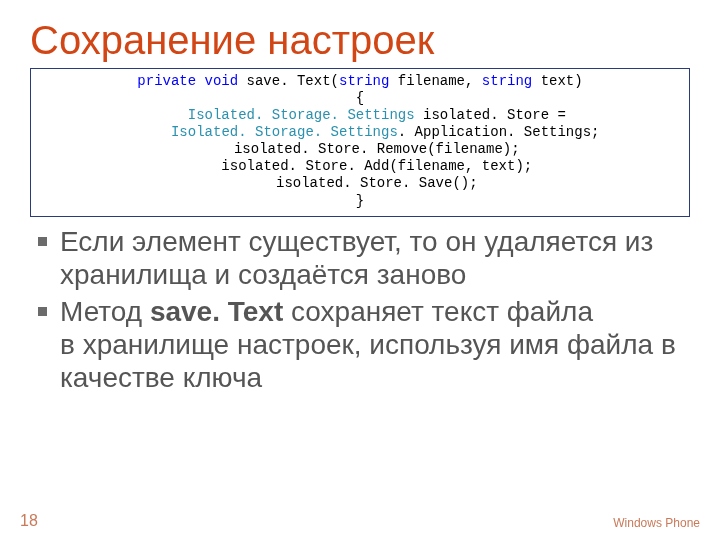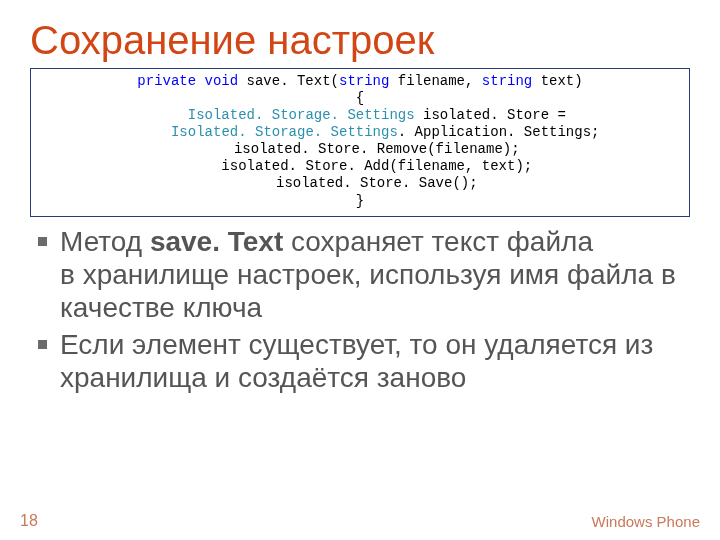"Метод save. Text сохраняет текст" li { order: before "Если элемент существует, то он" -> after "Если элемент существует, то он" }
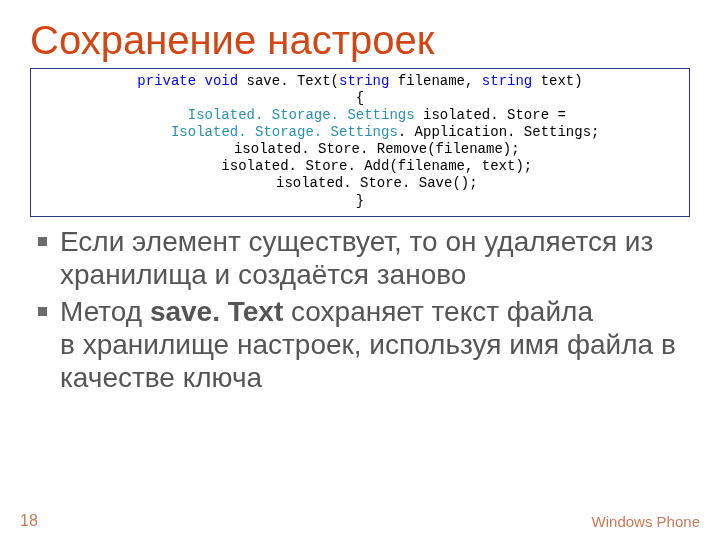"Windows Phone" .brand { font-size: 15px -> 12px }
